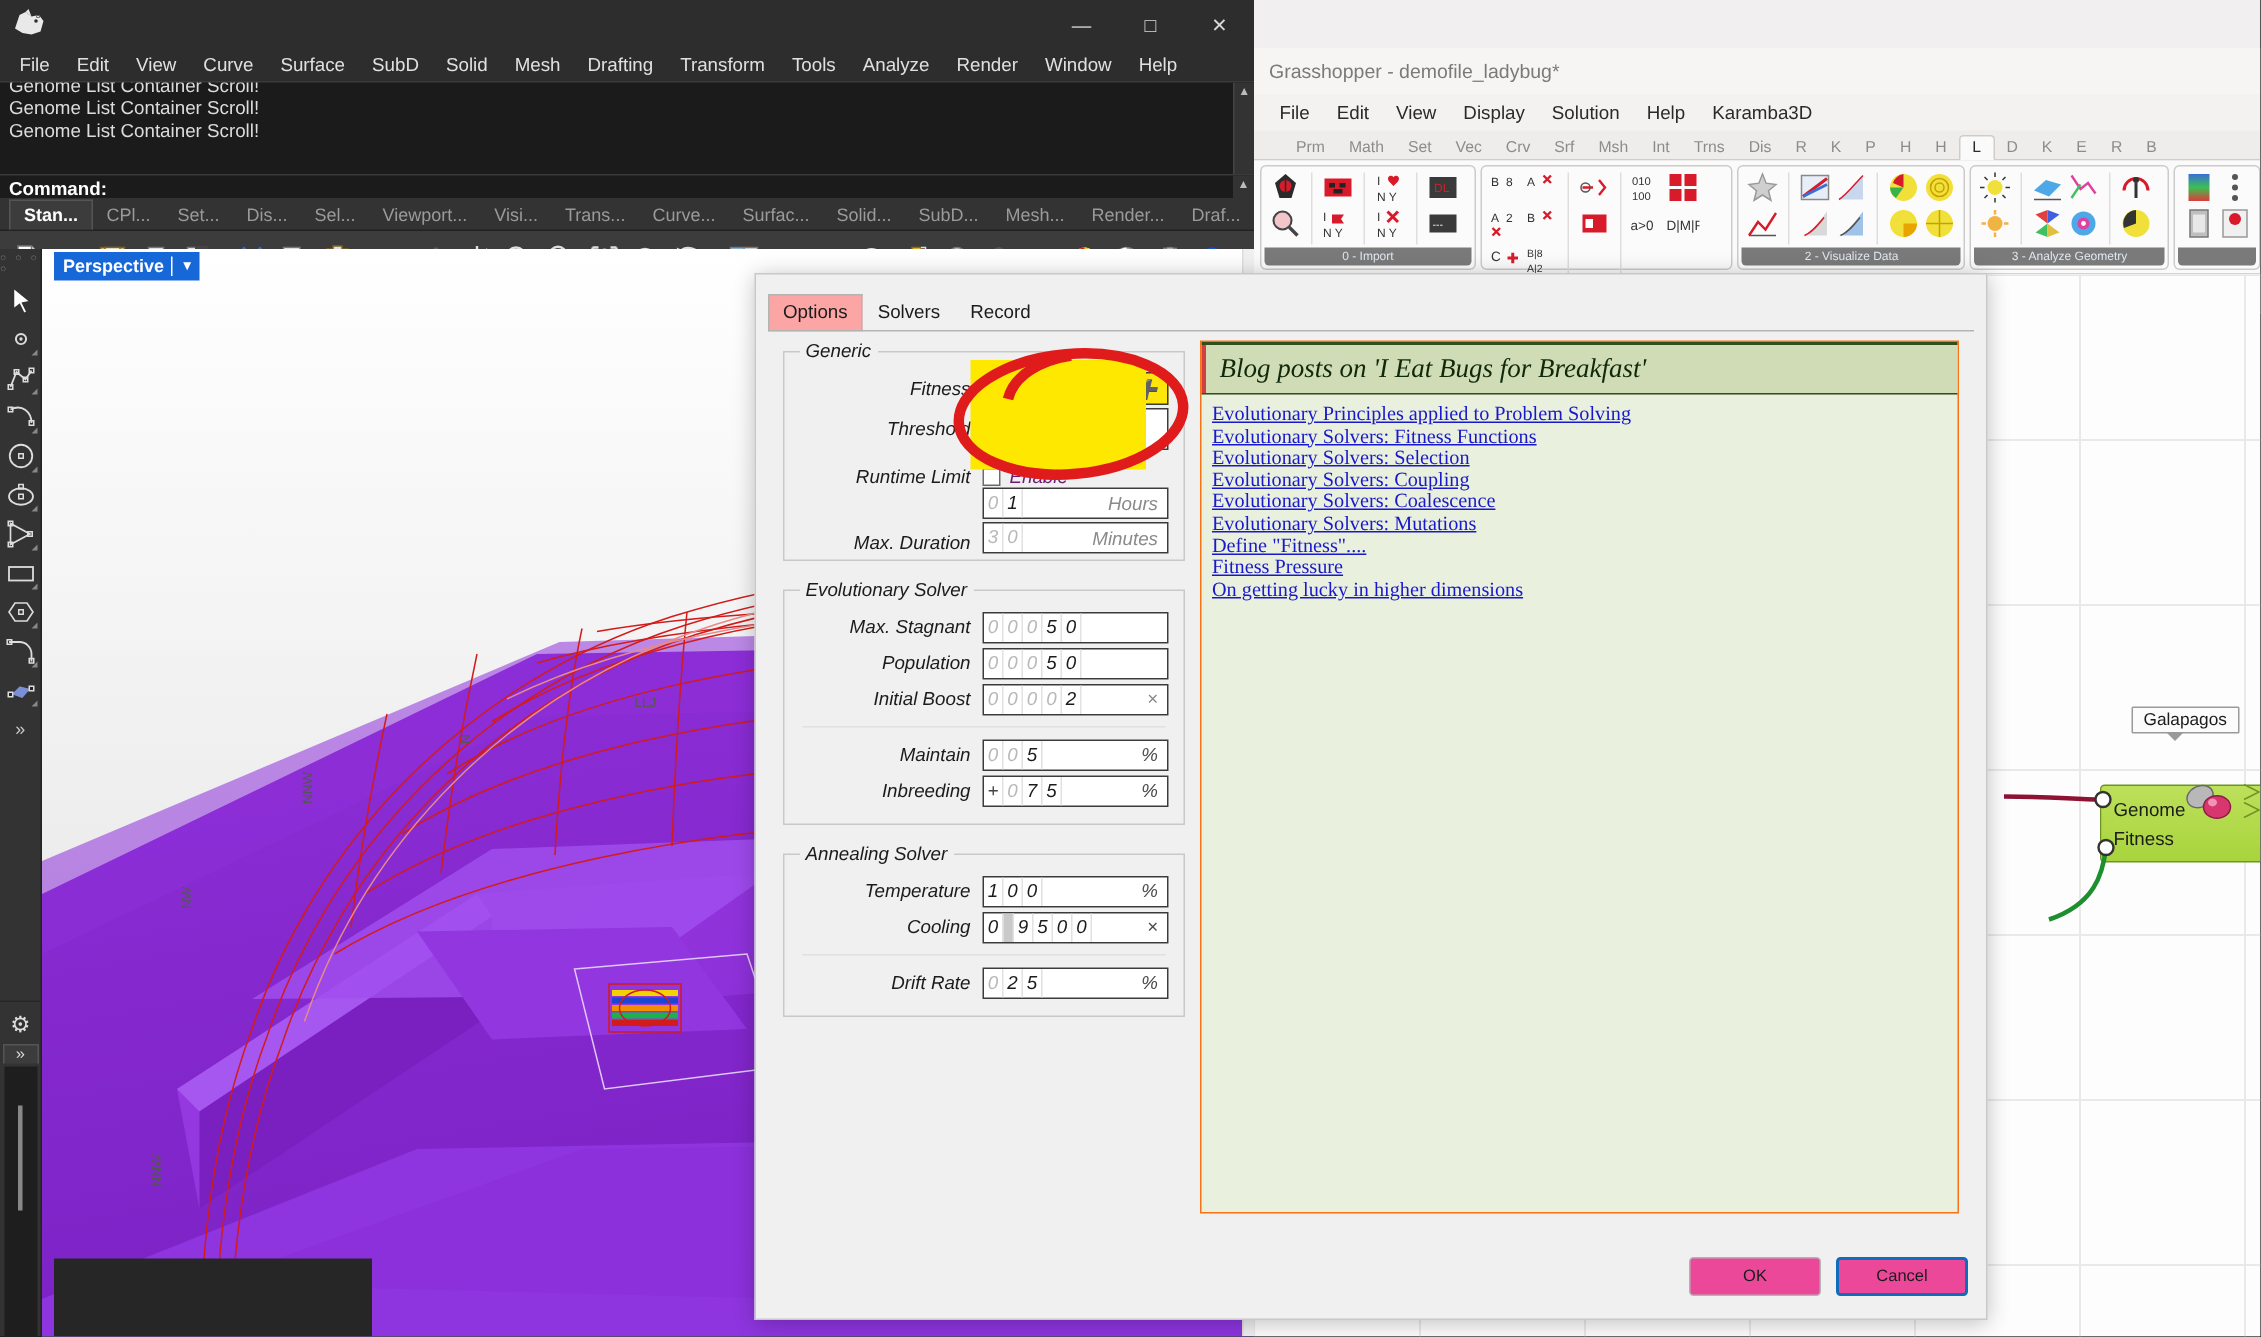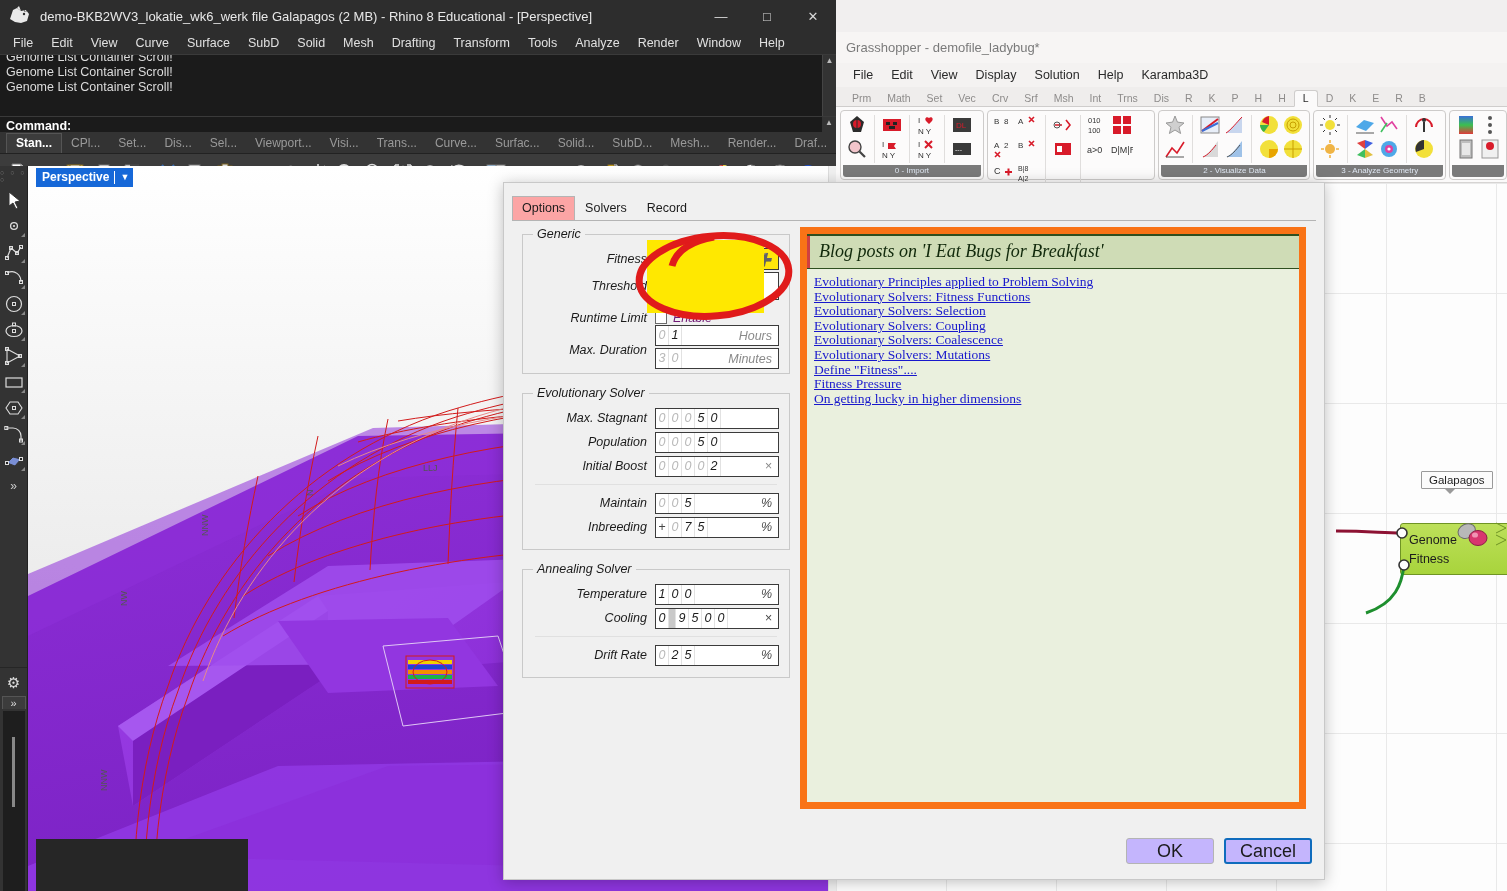"demo-BKB2WV3_lokatie_wk6_werk file" div.rh-title { html: <div>demo-BKB2WV3_lokatie_wk6_werk file Galapagos (2 MB) - Rhino 8 Educational - [Perspective]</div> -> none }
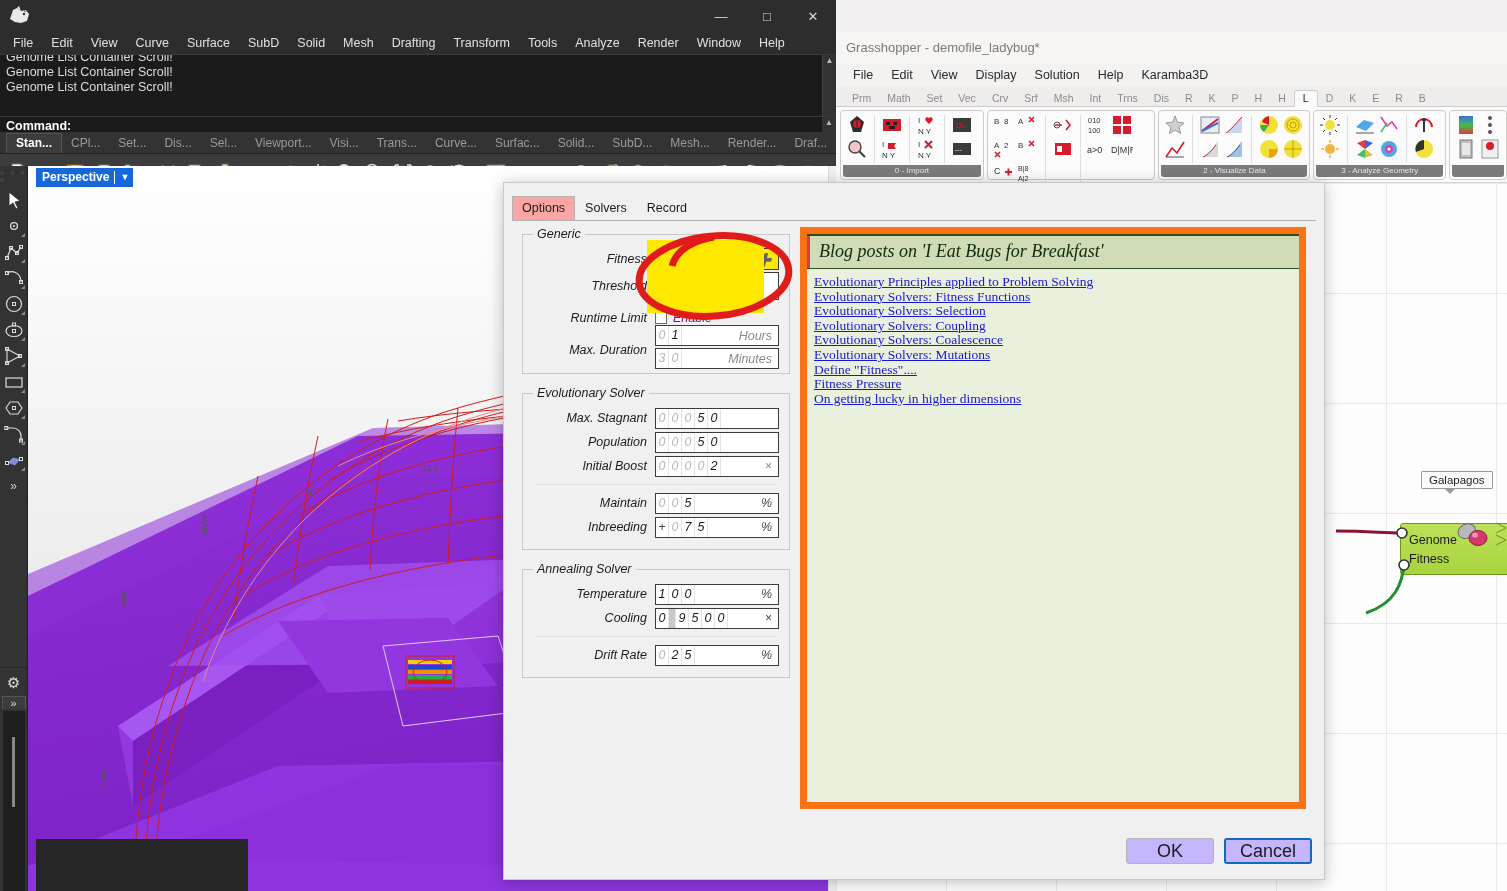"Prm" .gh-tabrow { padding-left: 8px -> 20px }
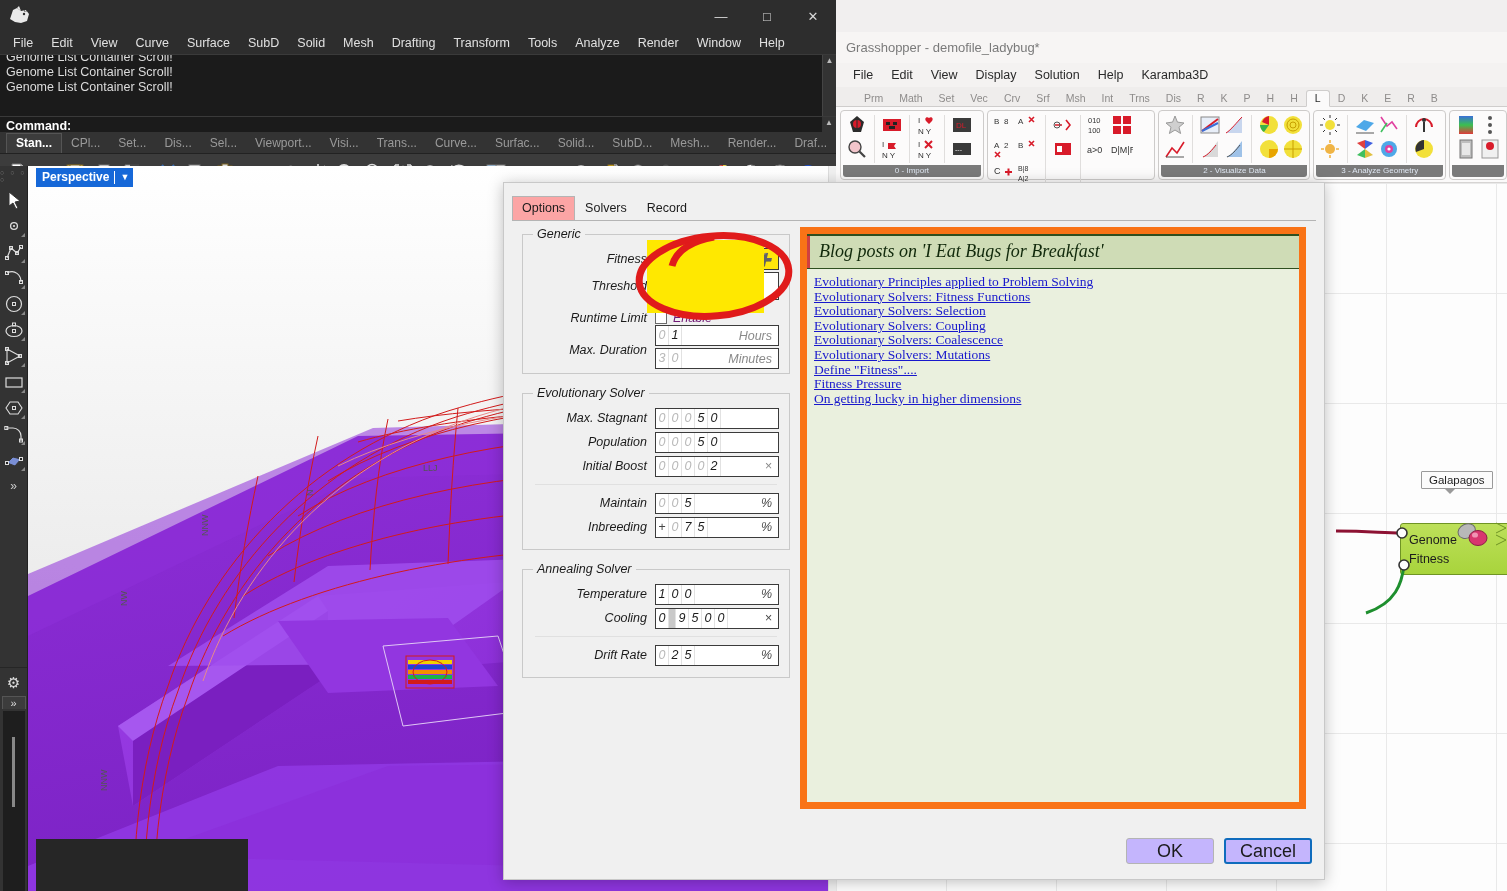"Blog posts on 'I Eat" .dlg-right { border: 7px solid #f97316 -> 1px solid #f97316 }
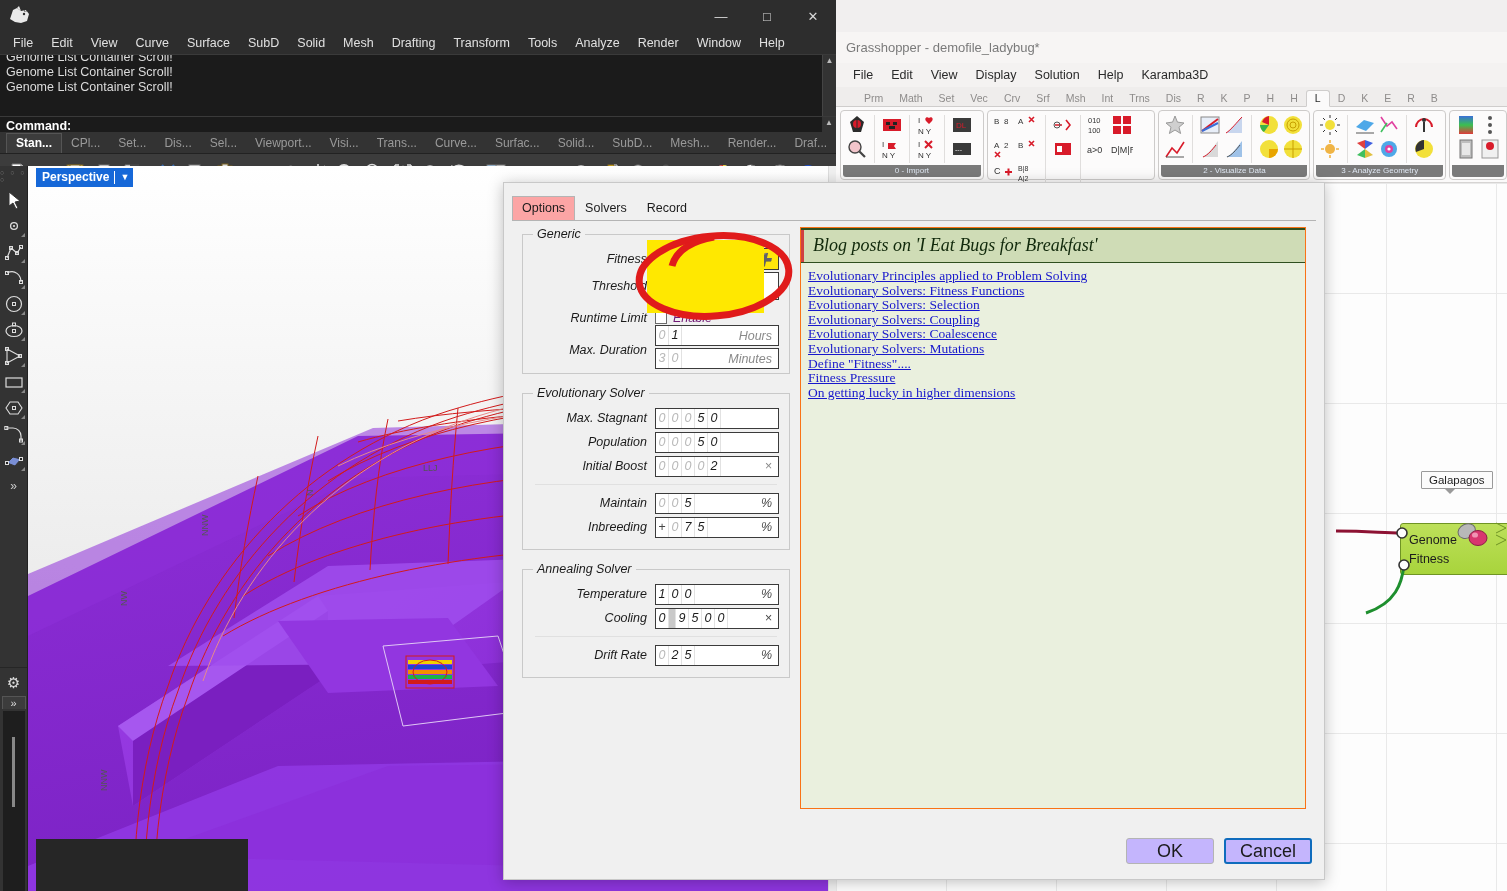"Max. Duration" div.lbl { top: 1px -> 13px }
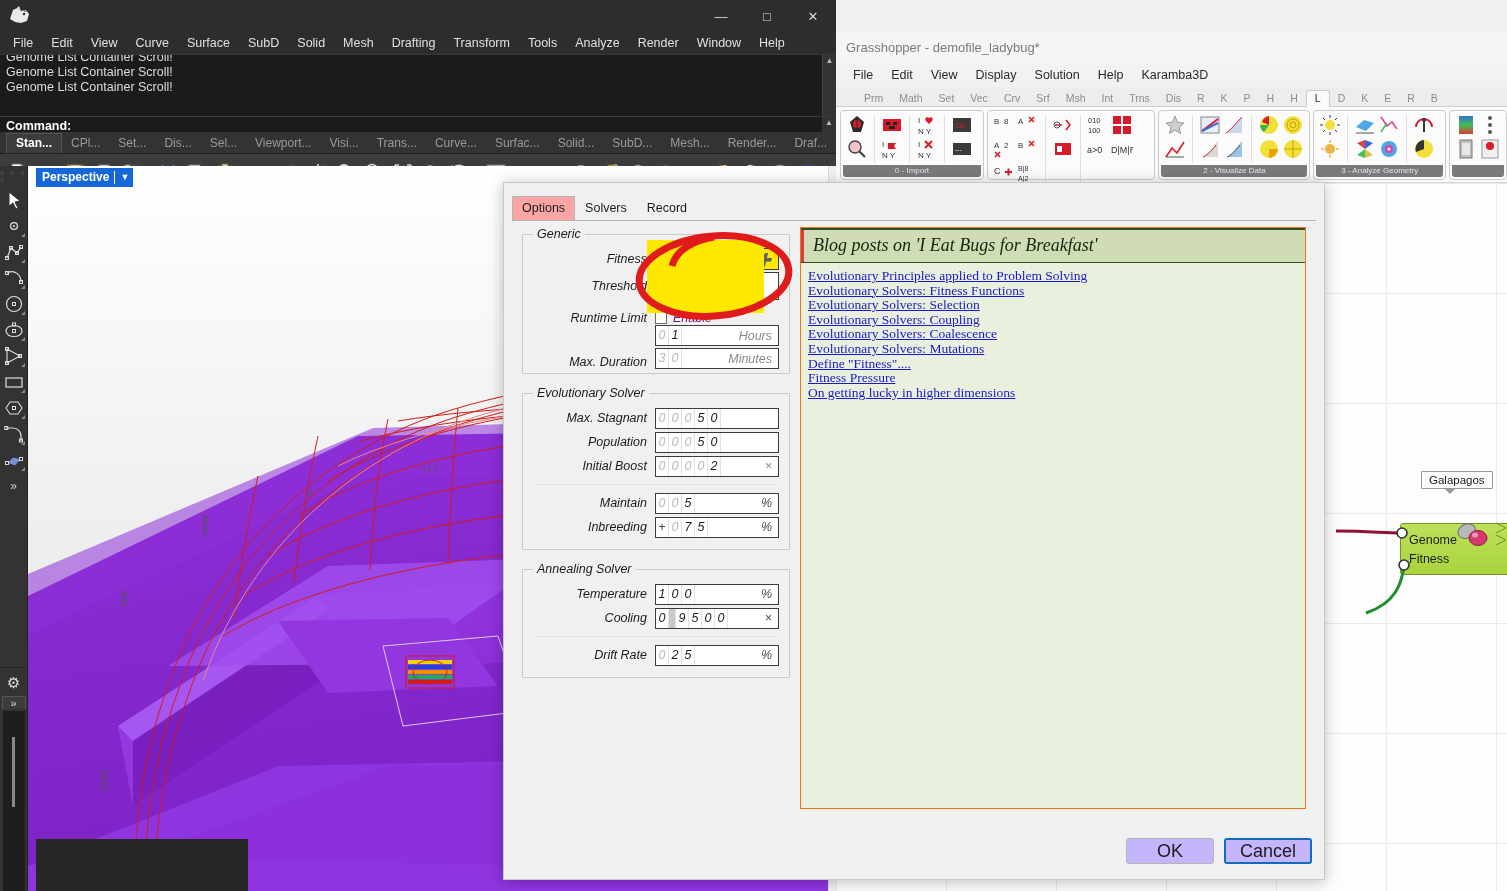"OK" .btn { background: #c4b5fd -> #ec4899; font-size: 18px -> 11px }
